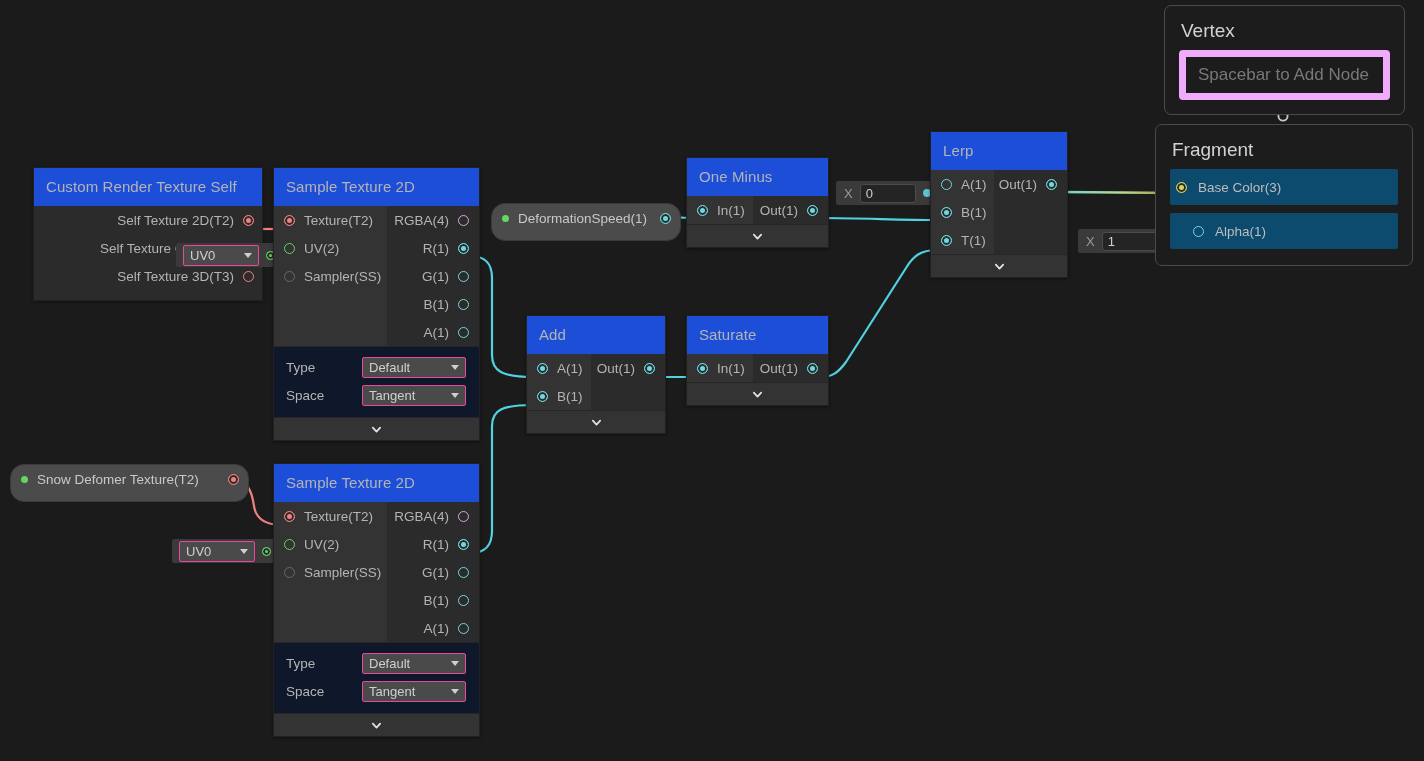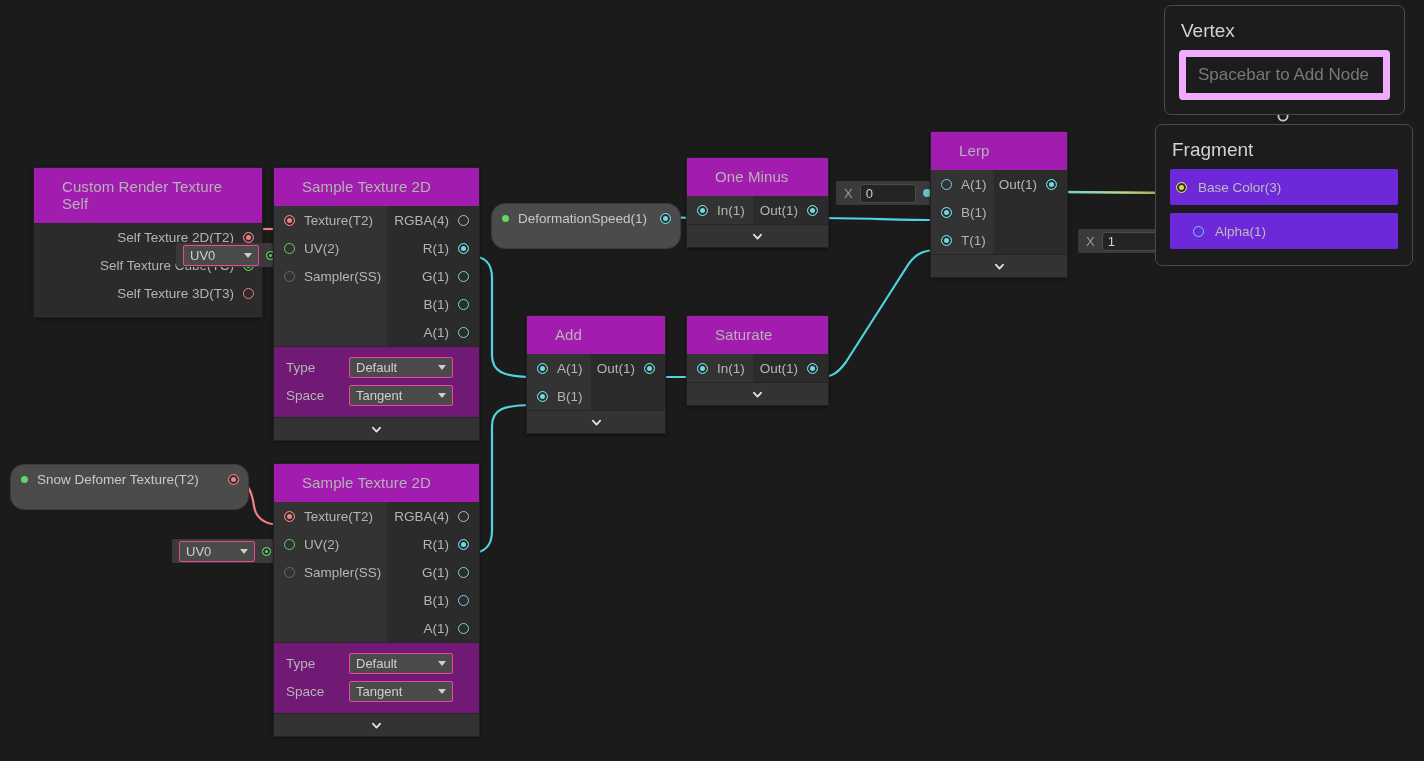"Lerp" .node-title { background: #a21caf -> #1d4ed8; padding: 10px 12px 11px 28px -> 10px 12px 11px 12px }
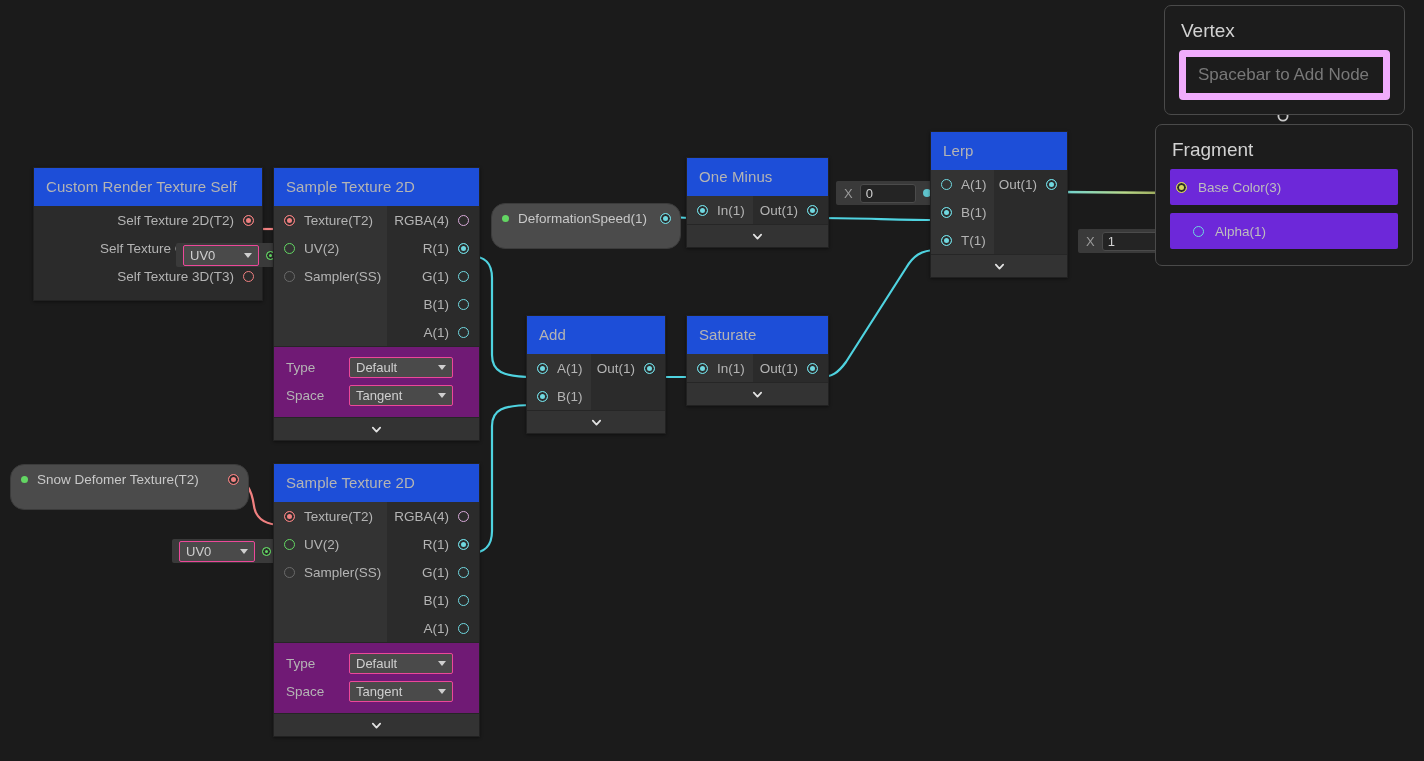"Base Color(3)" .block-row { background: #6d28d9 -> #0c4a6e }
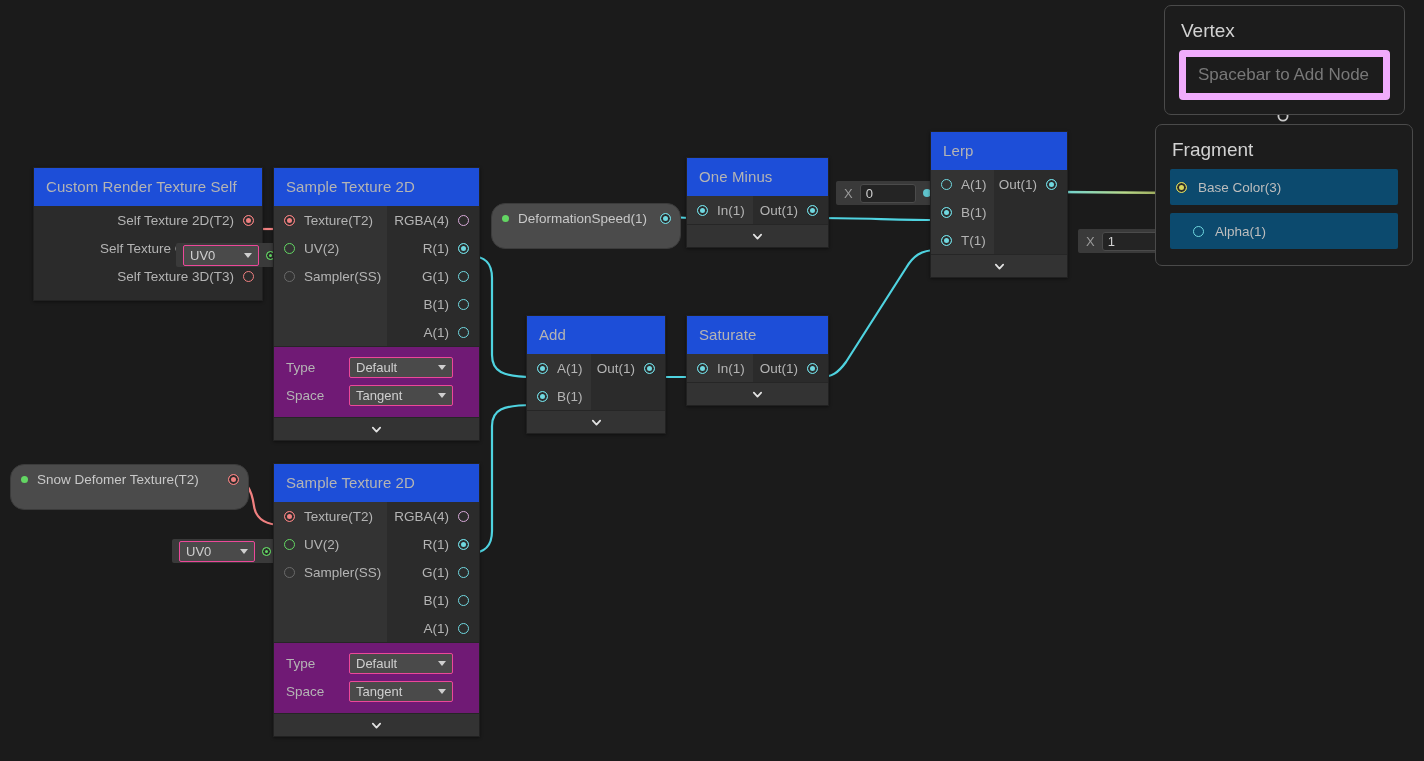"DeformationSpeed(1)" .pill { padding: 0 9px 16px 10px -> 0 9px 8px 10px }
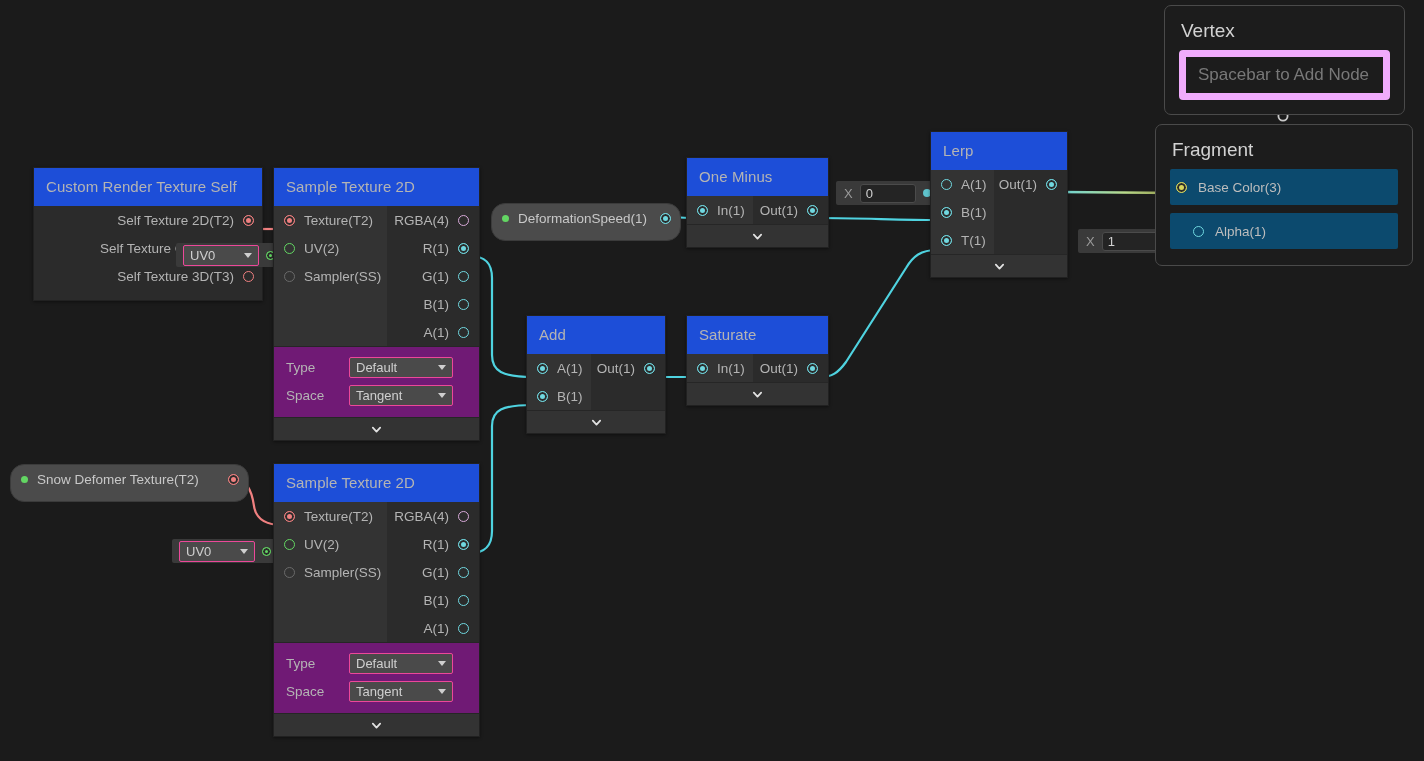"Type" .settings { background: #701a75 -> #0f172a; padding: 6px 14px 8px 0 -> 6px 1px 8px 0 }
